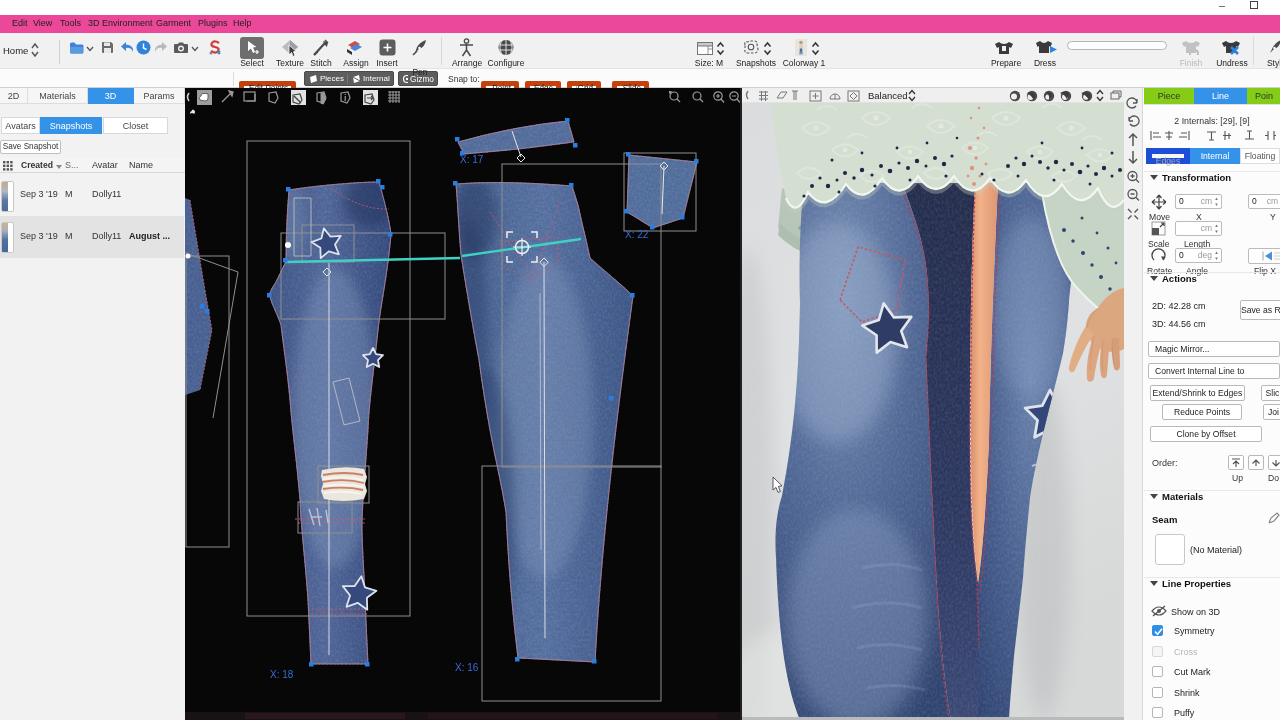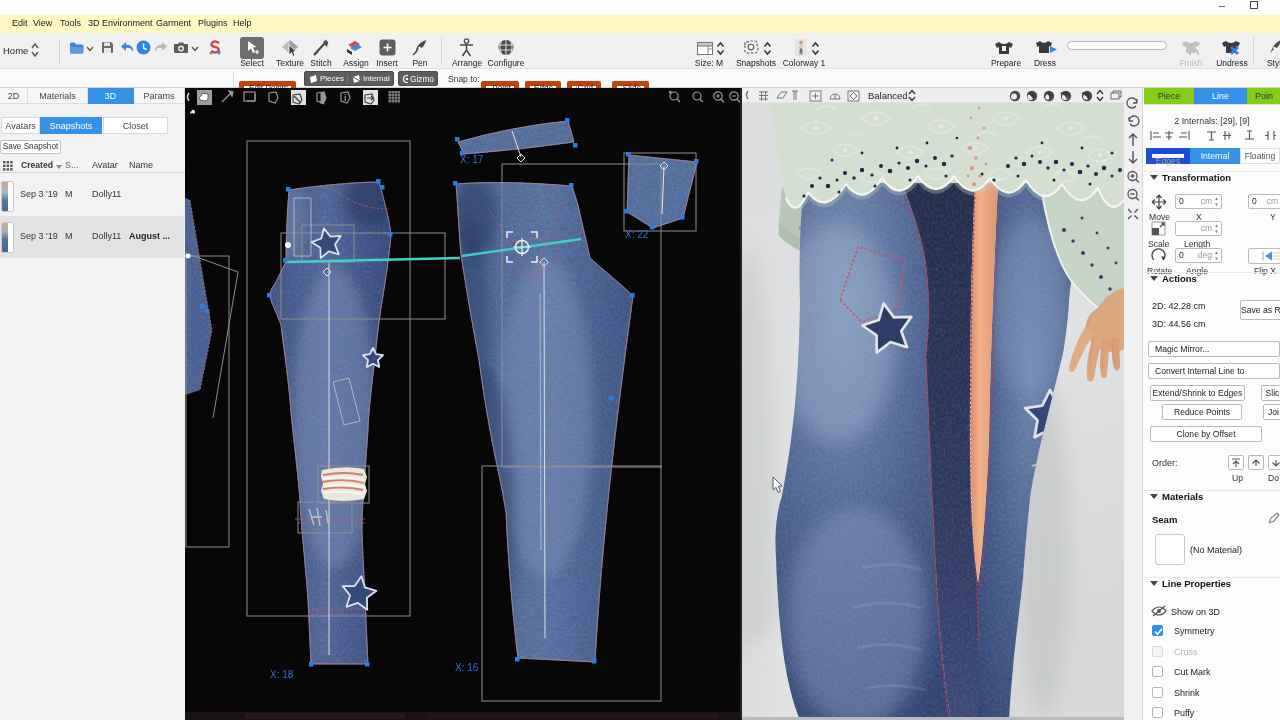"Edit" #menubar { background: #fef9c3 -> #ec4899 }
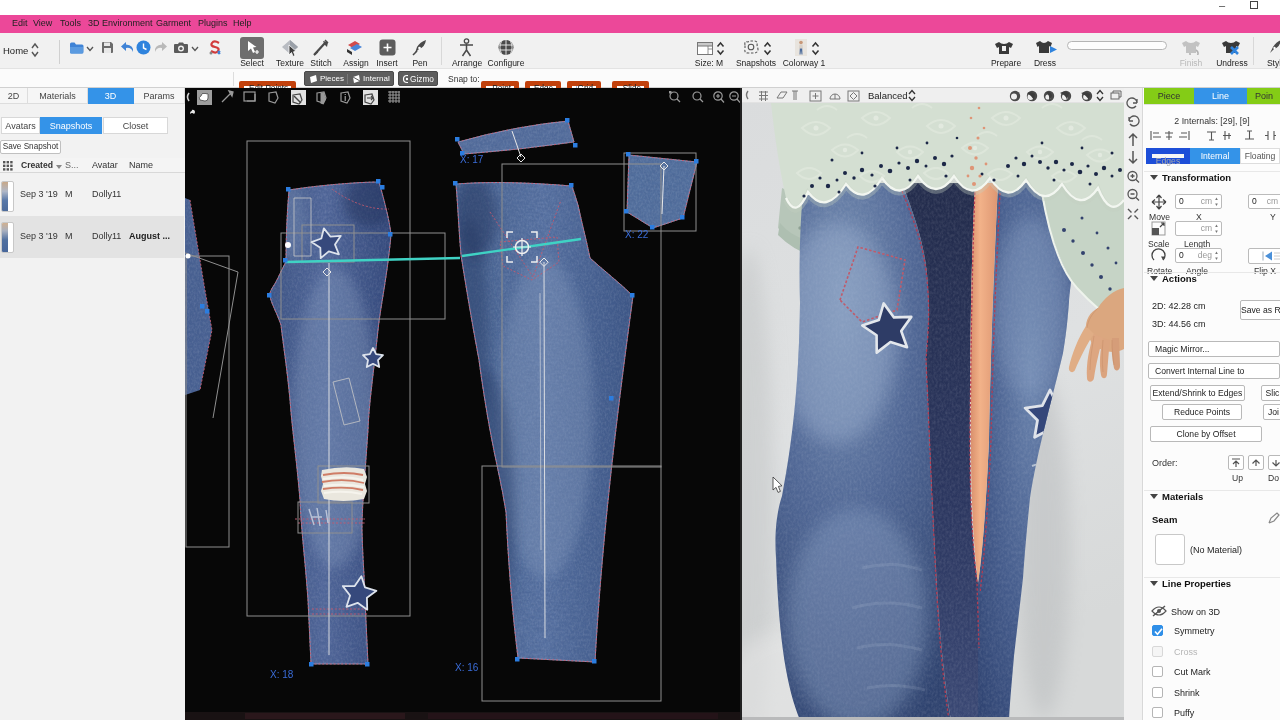"Pen" div.tlabel { top: 25px -> 34px }
